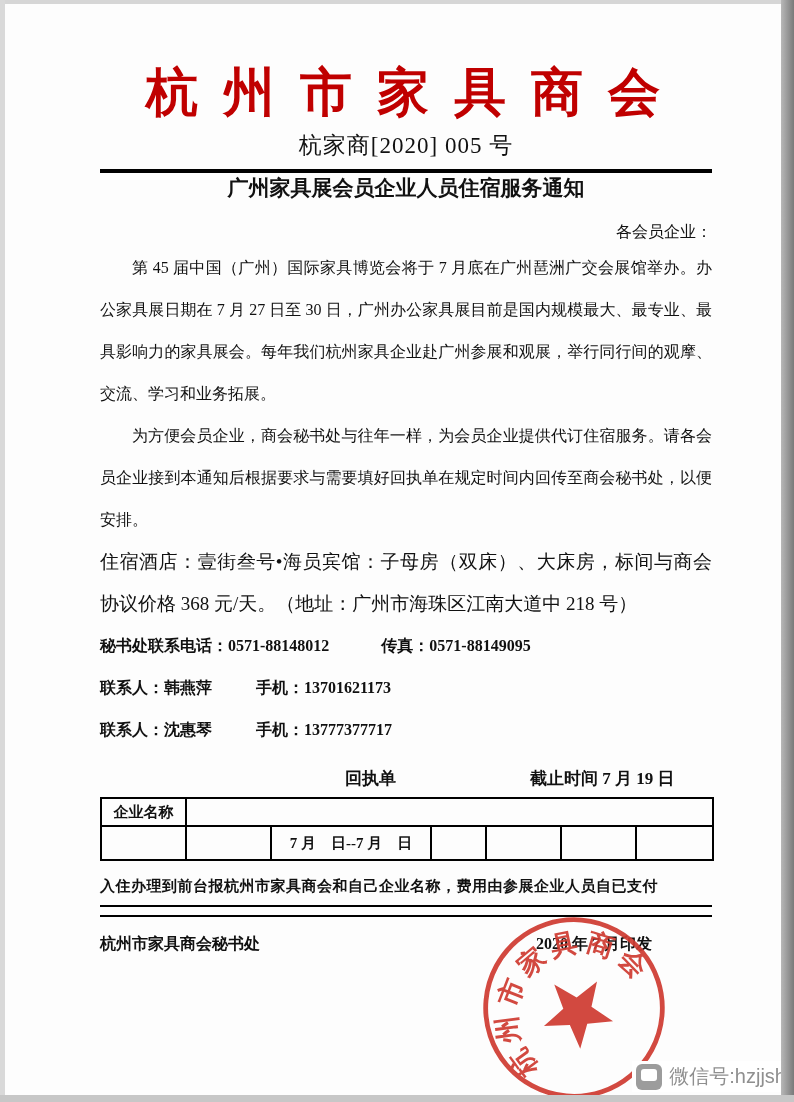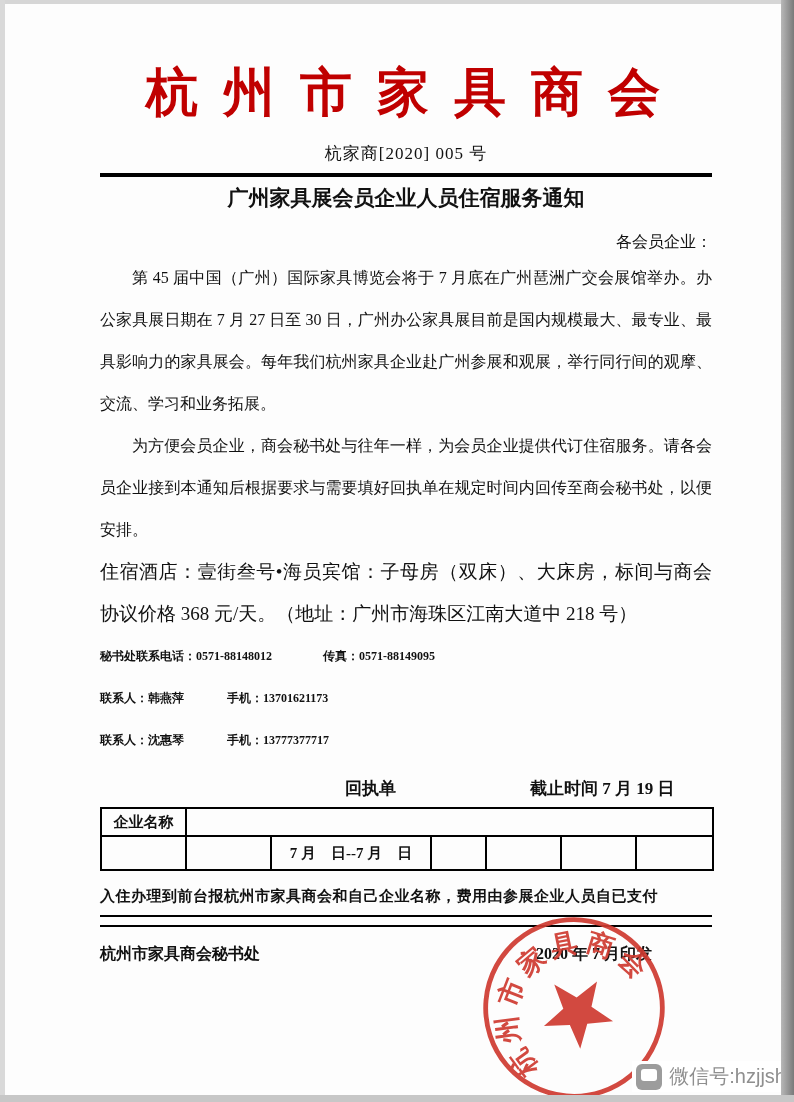"杭家商[2020] 005 号" .doc-number { font-size: 17px -> 23px; margin-top: 18px -> 6px }
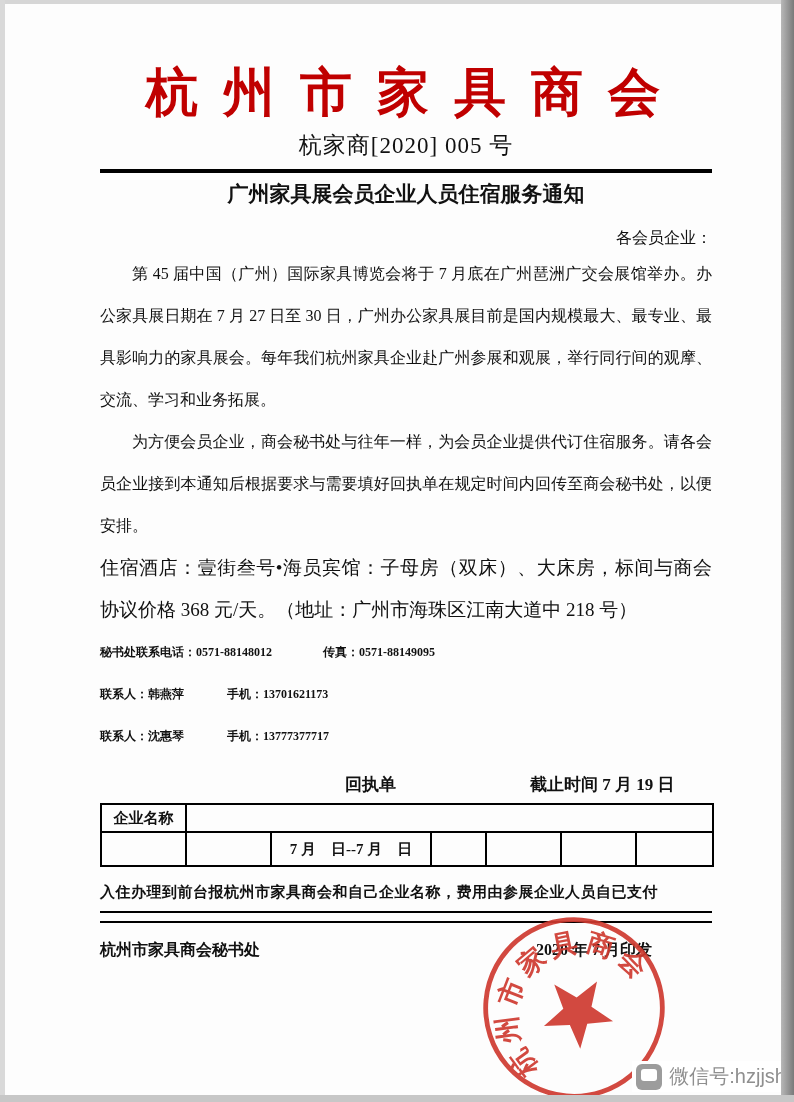"广州家具展会员企业人员住宿服务通知" .notice-title { margin-top: 6px -> none }
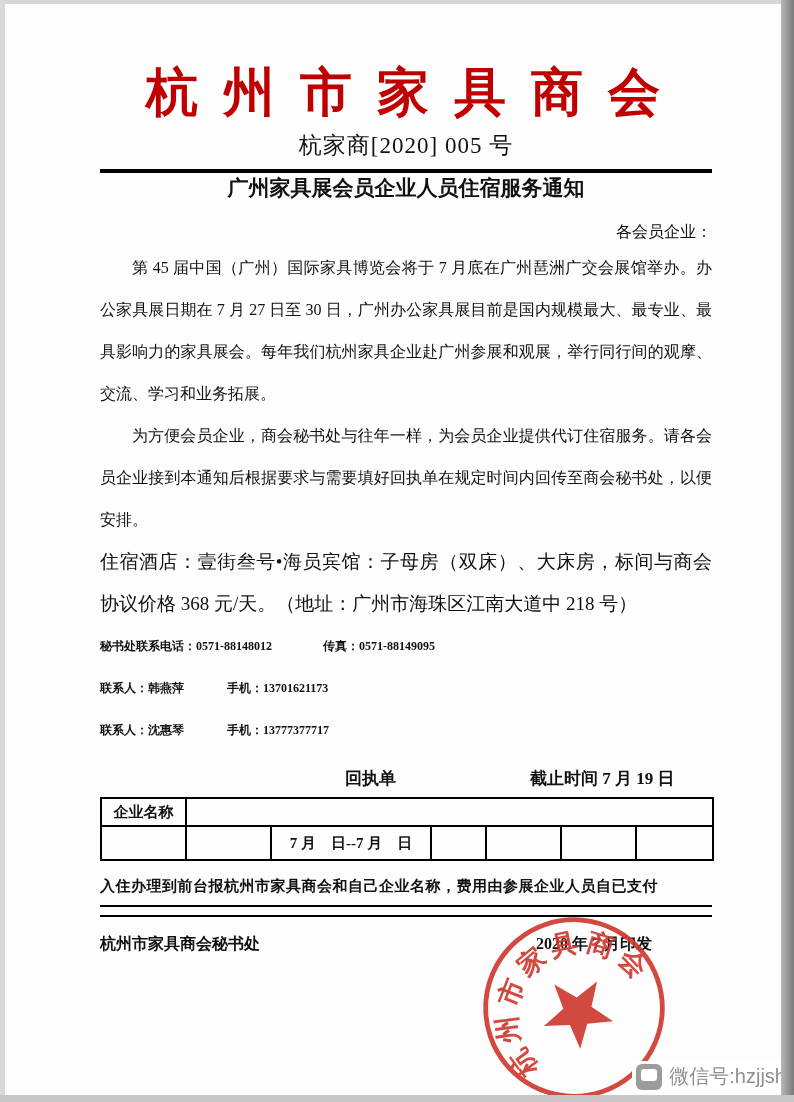"秘书处联系电话：0571-88148012 传真：0571-88149095" .line-pair { font-size: 12px -> 16px }
